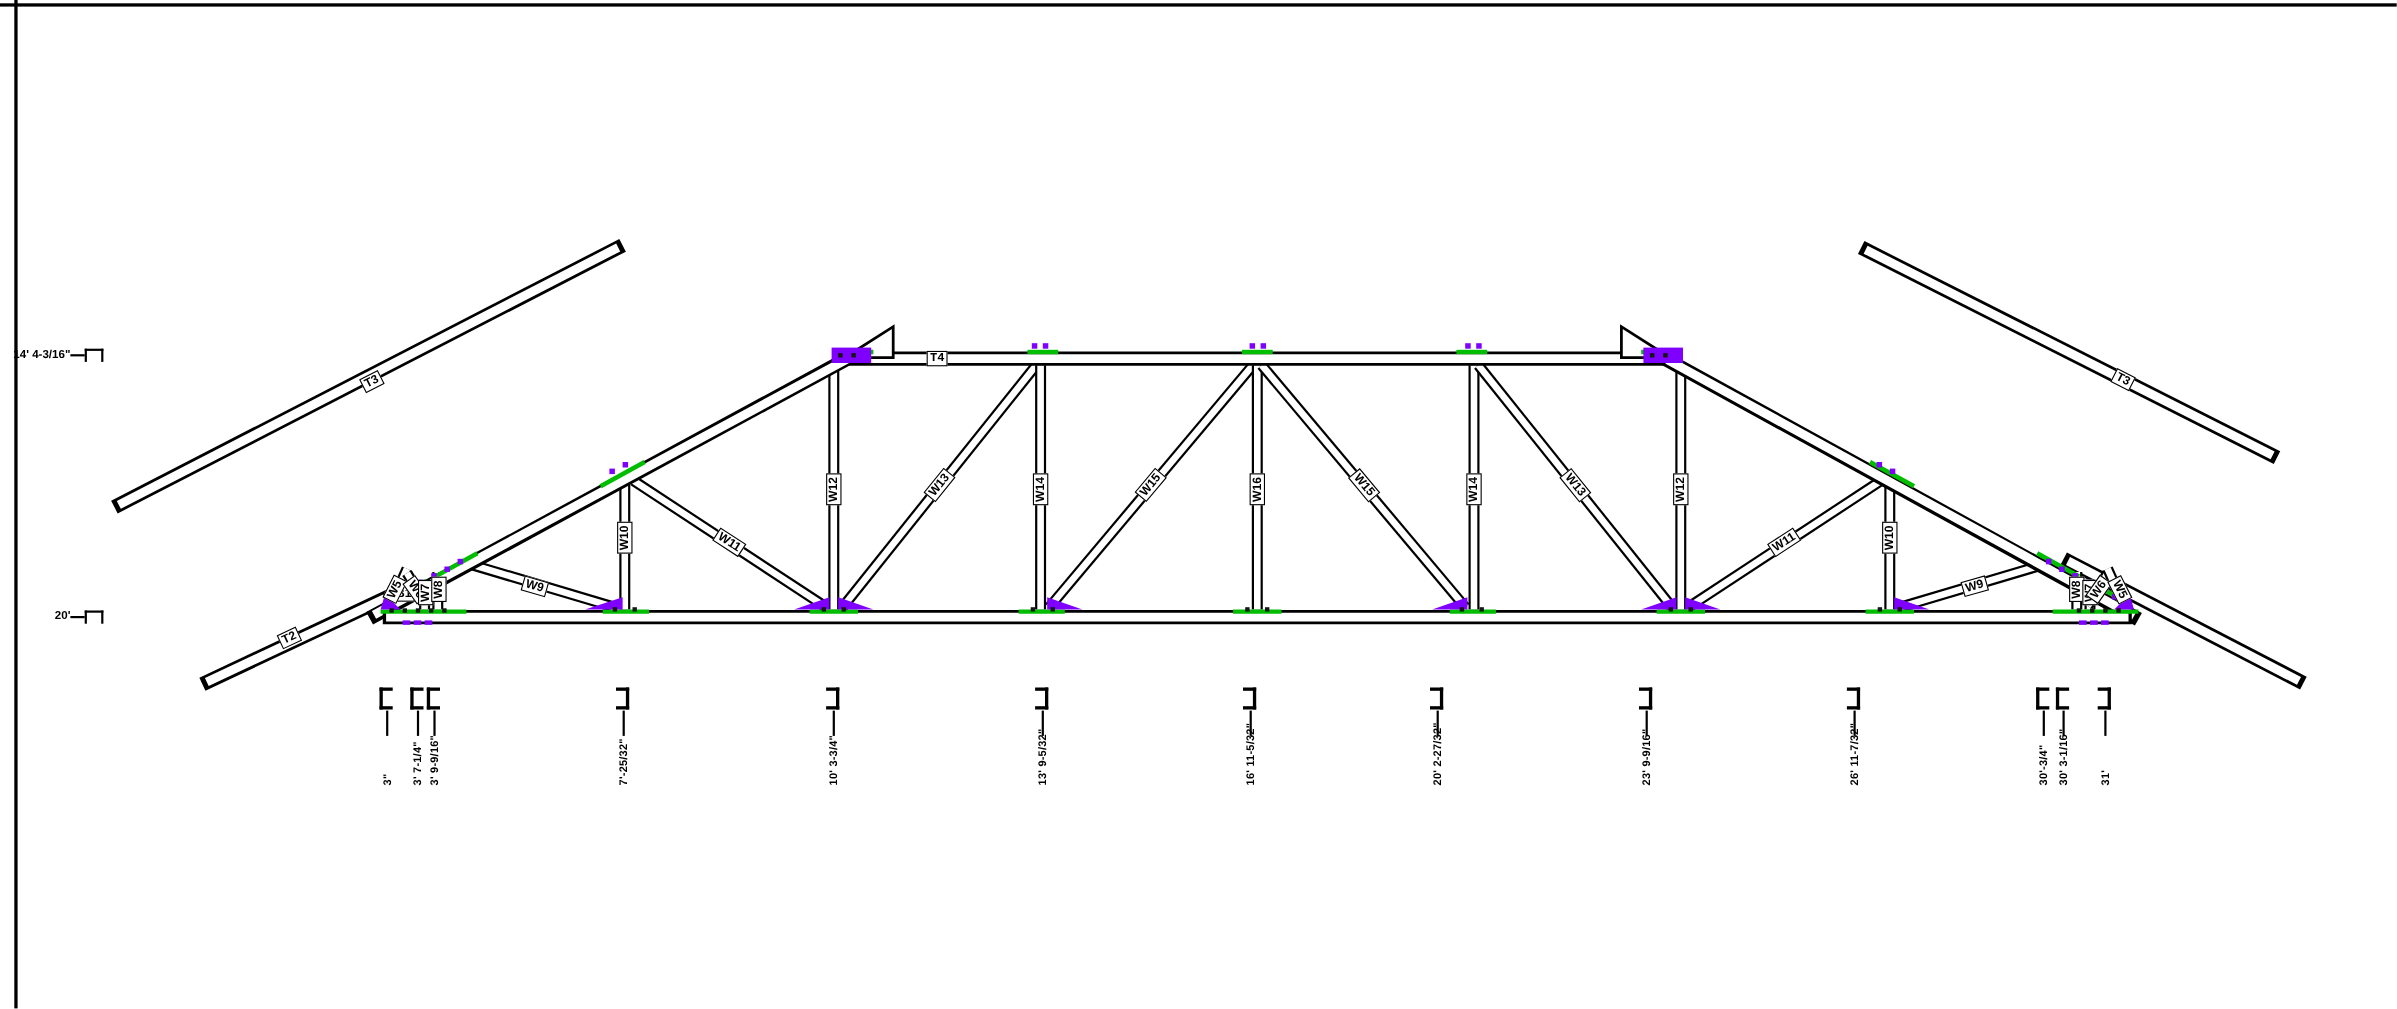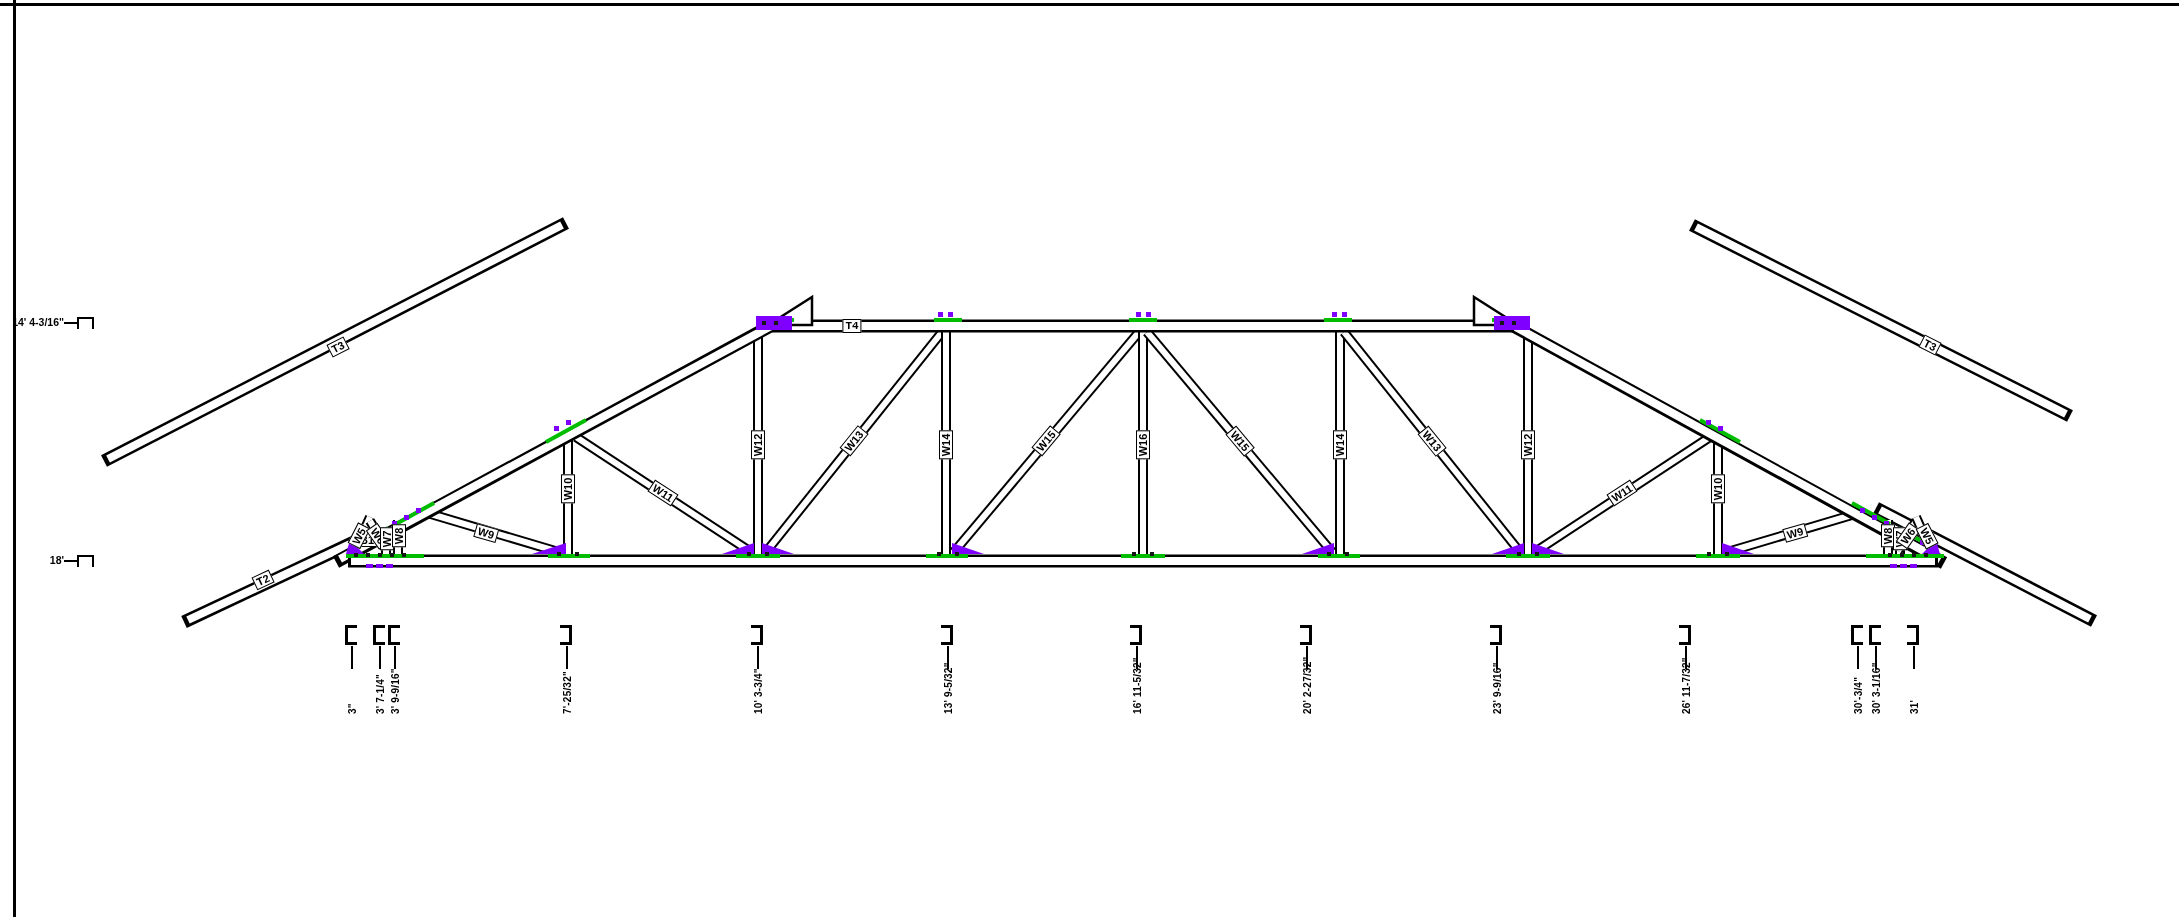"18'" div.htxt { text: 18' -> 20' }
